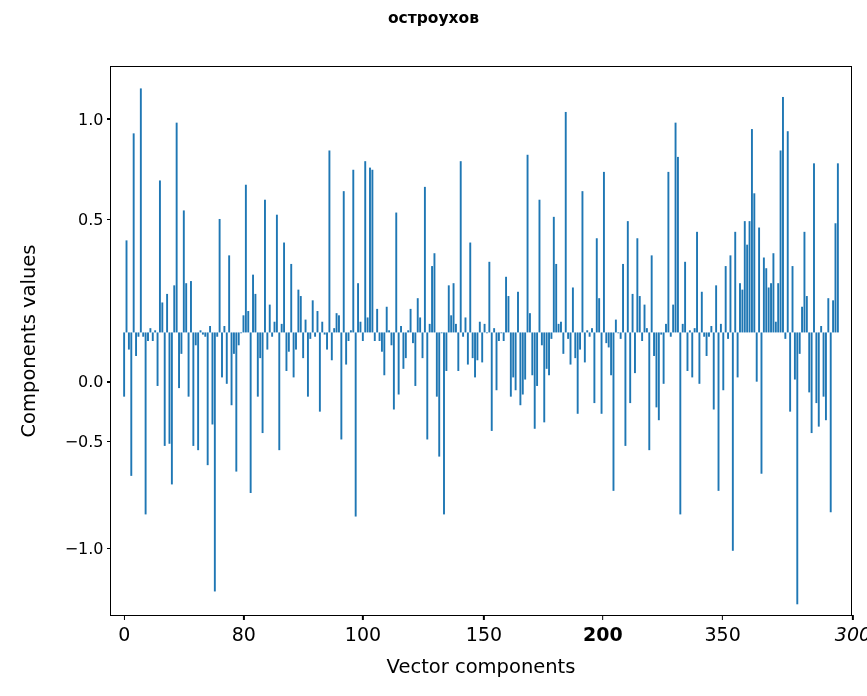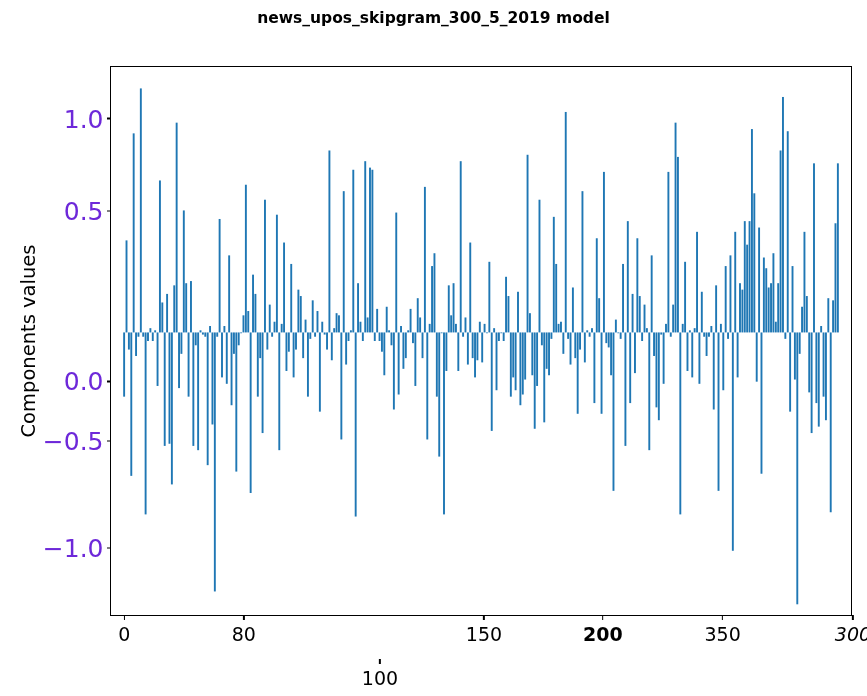"остроухов" span.line { html: none -> <span>остроухов</span> }
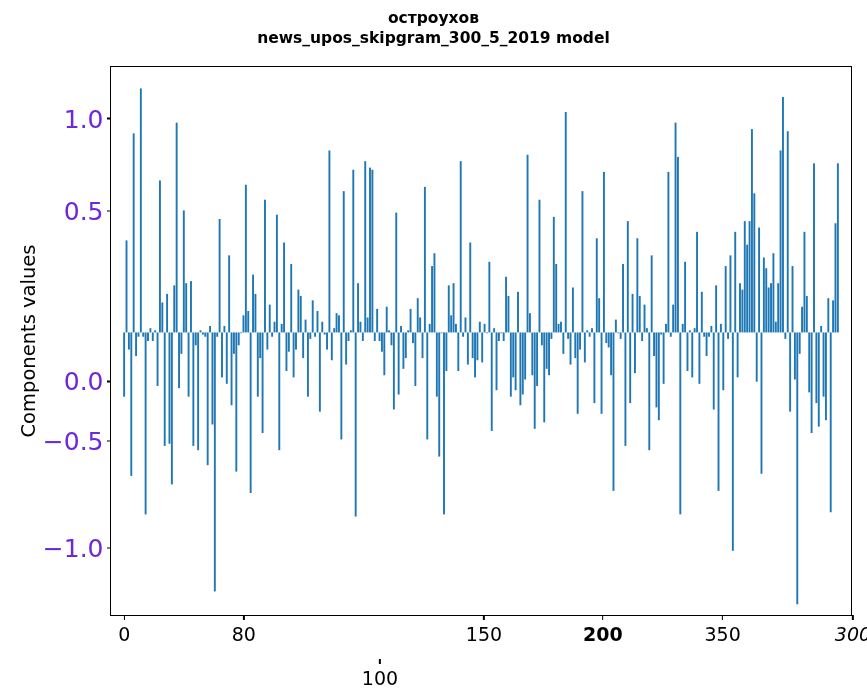"news_upos_skipgram_300_5_2019 model" span.line { html: <span>news_upos_skipgram_300_5_2019 model</span> -> none }
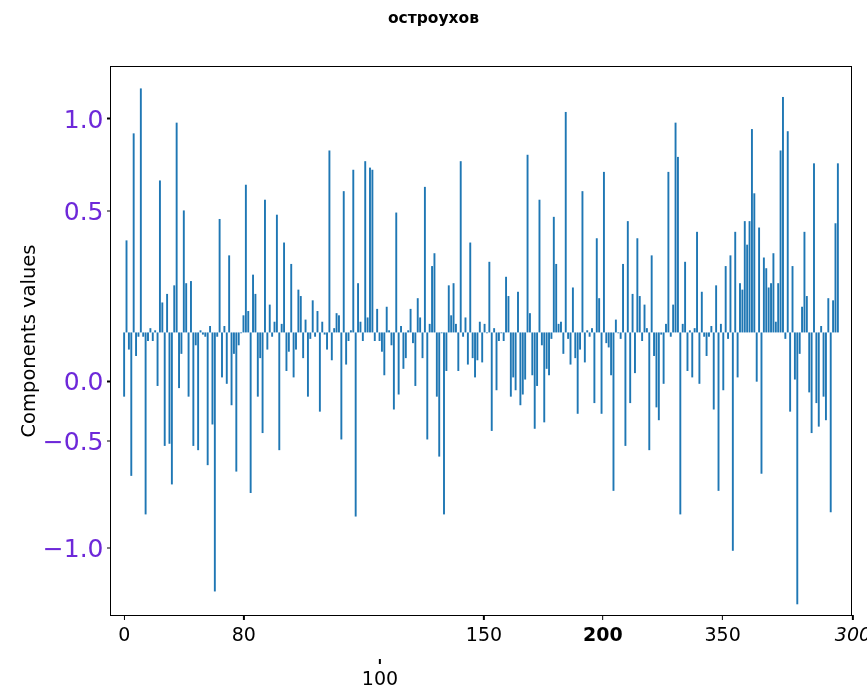"1.0" .ytick .ticklabel { color: #6d28d9 -> #000000; font-size: 25px -> 16px }
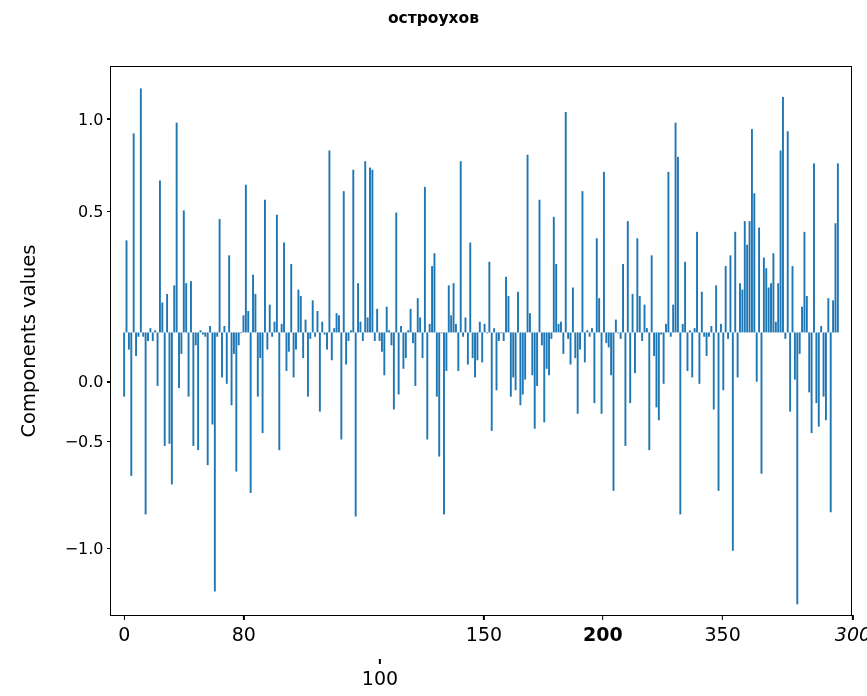"0.5" div.ytick { top: 144px -> 152px }
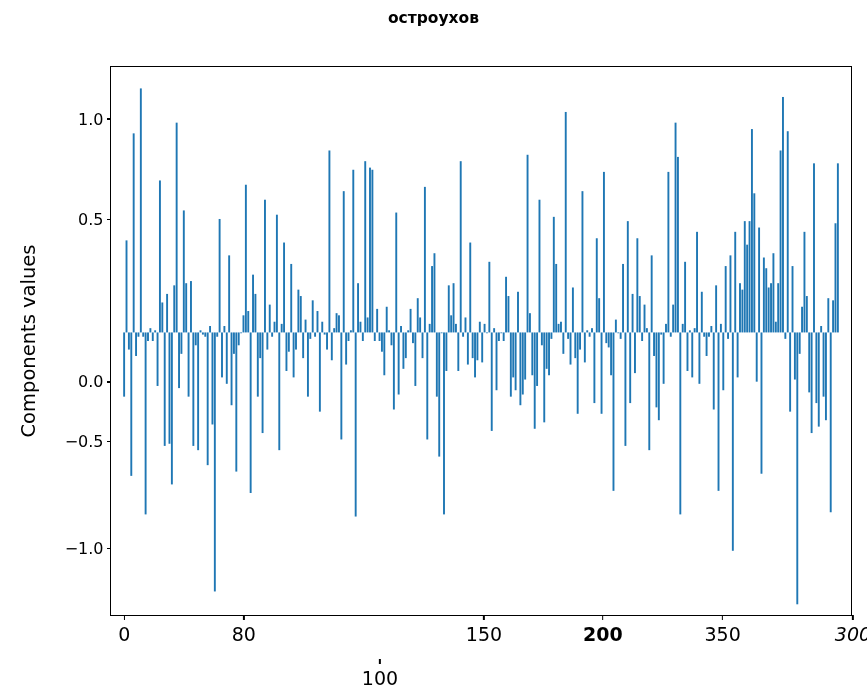"100" div.xtick { left: 269px -> 252px; margin-top: 44px -> none }
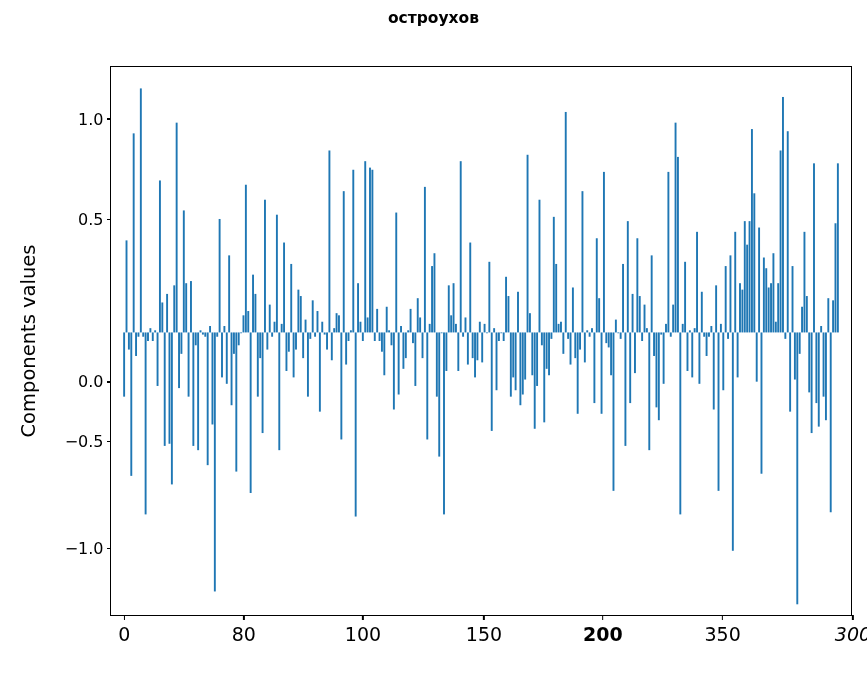"Vector components" div { html: none -> <div>Vector components</div> }
